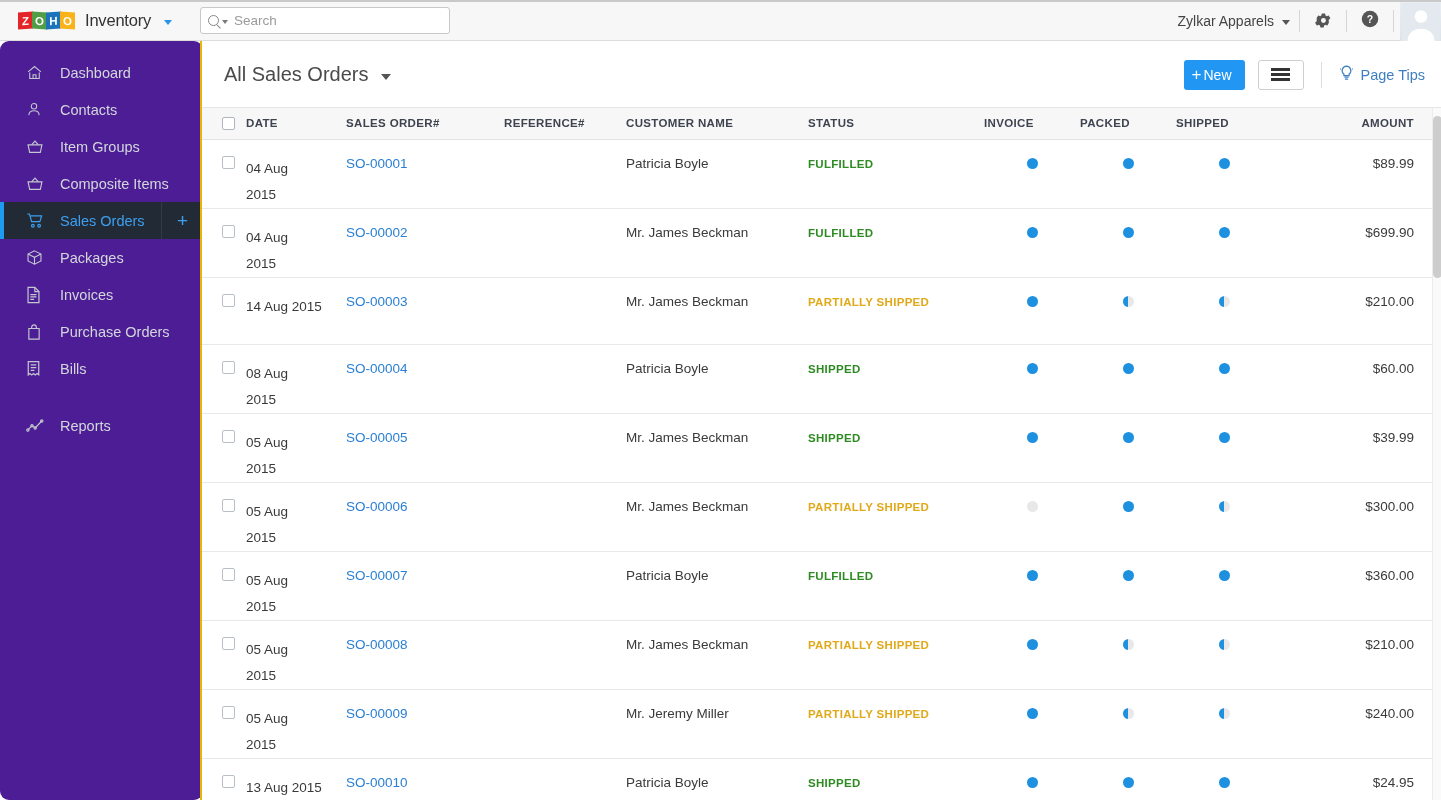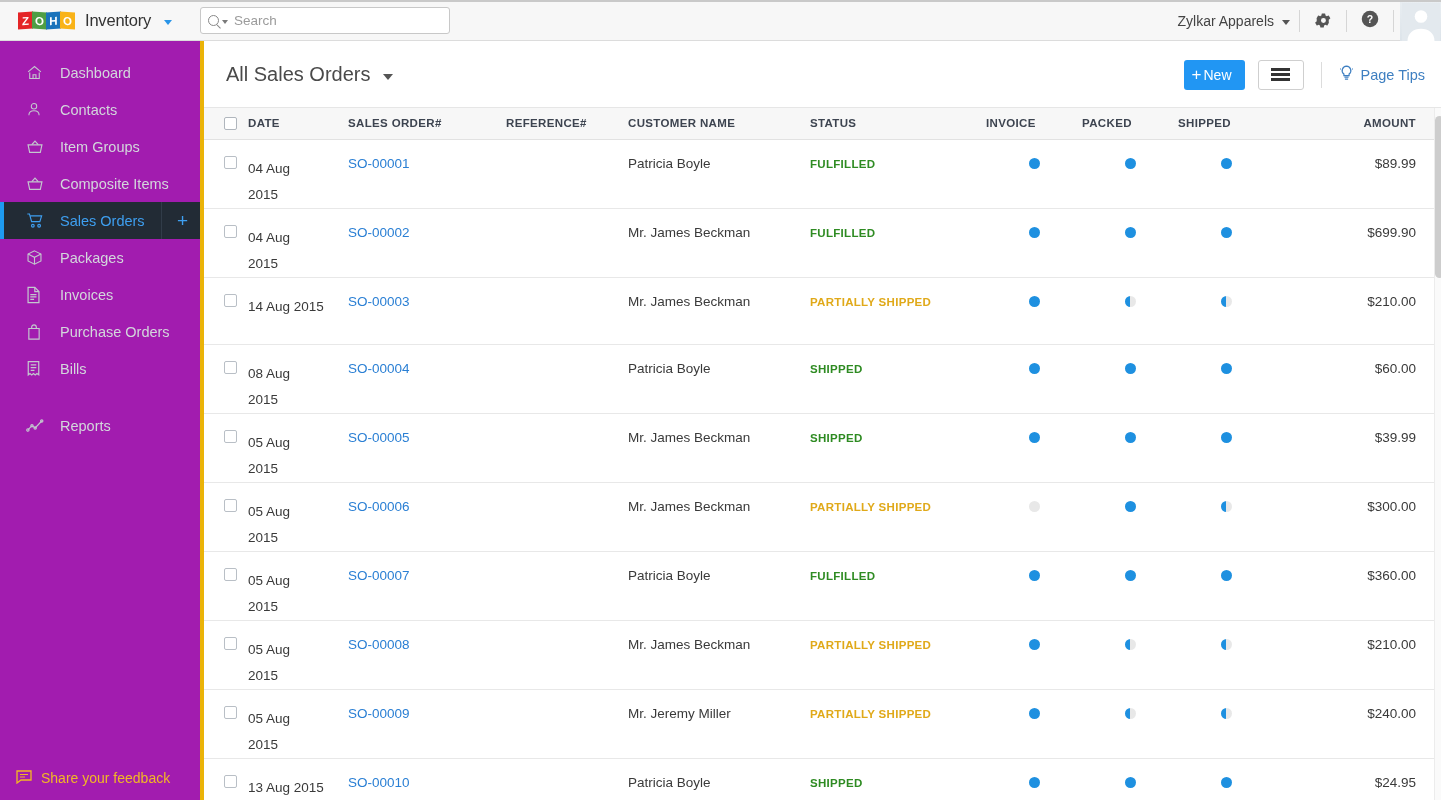"Dashboard" .sidebar { background: #a21caf -> #4c1d95; border-radius: none -> 9px }
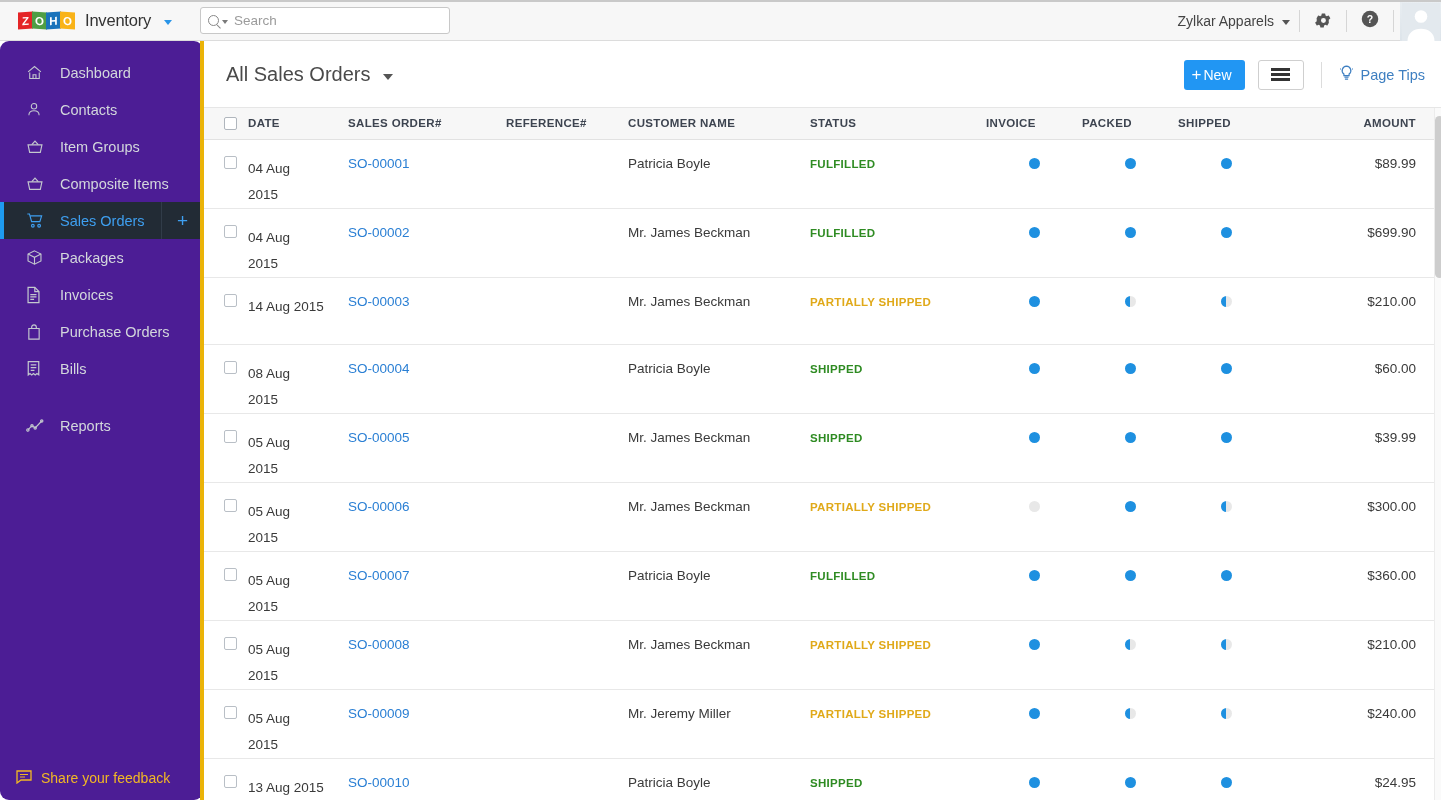"All Sales Orders" .main { border-left: 4px solid #eab308 -> 2px solid #eab308 }
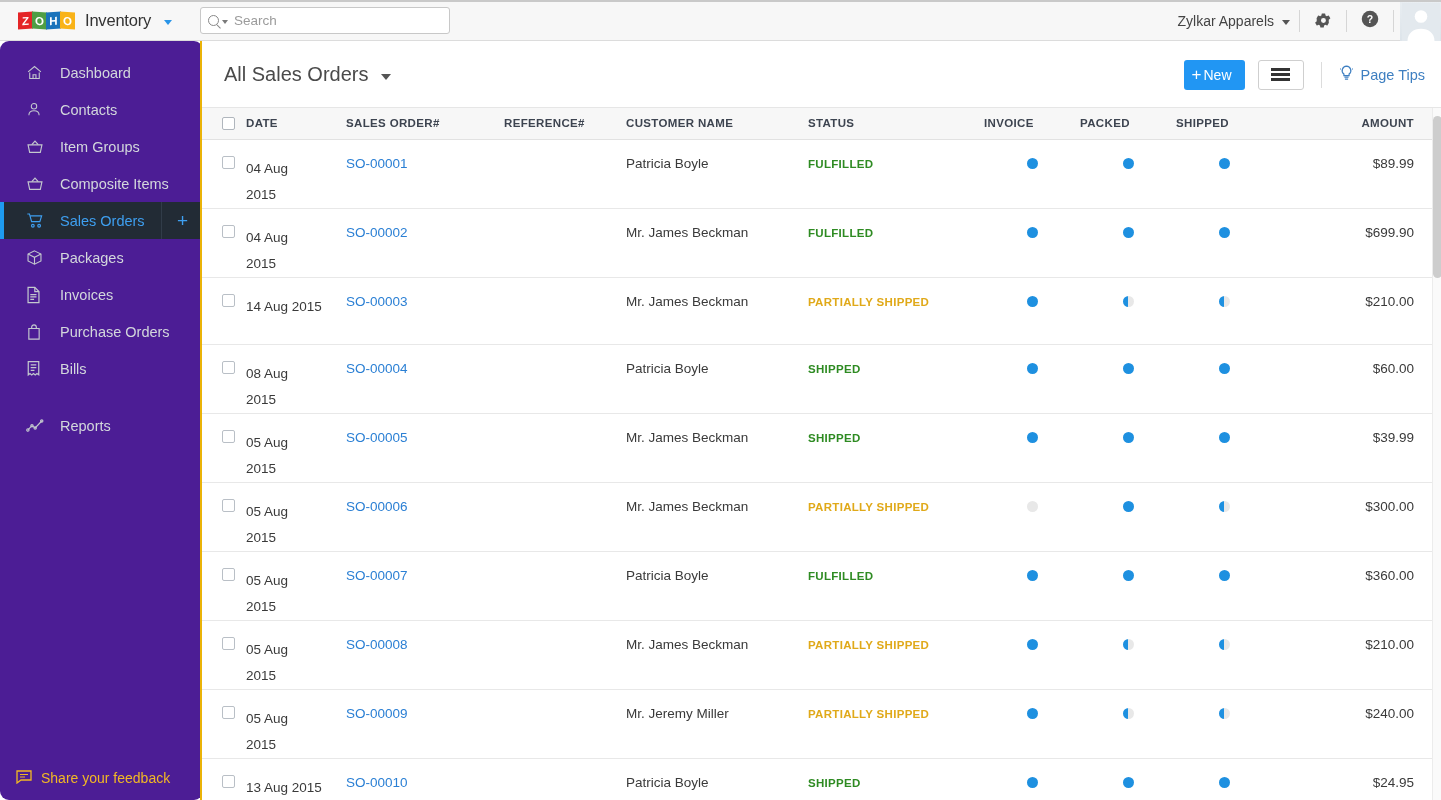"Share your feedback" div.feedback { html: <div> <span> <svg> <path></path> <path></path> </svg> </span> <span>Share your feedback</span> </div> -> none }
